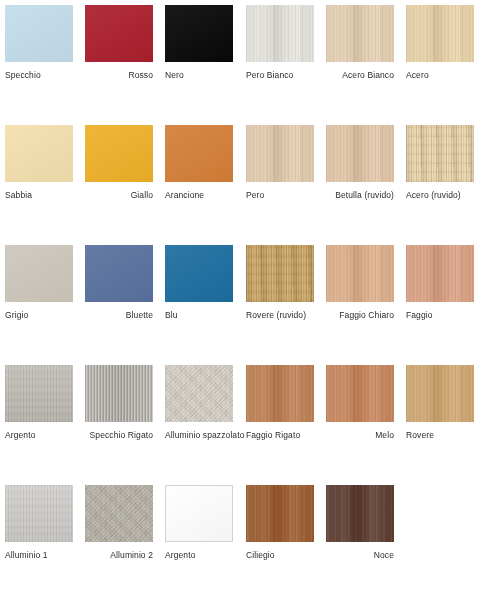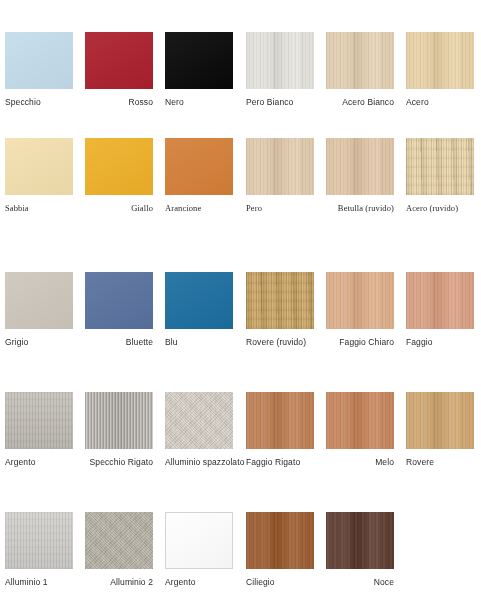"Specchio" .swatch-row { margin-top: 27px -> none }
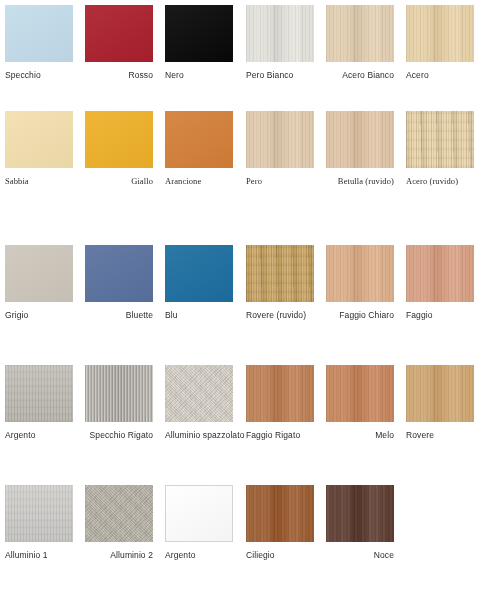"Sabbia" div.swatch-row { font-family: Liberation Serif, serif -> none; top: 111px -> 125px }
